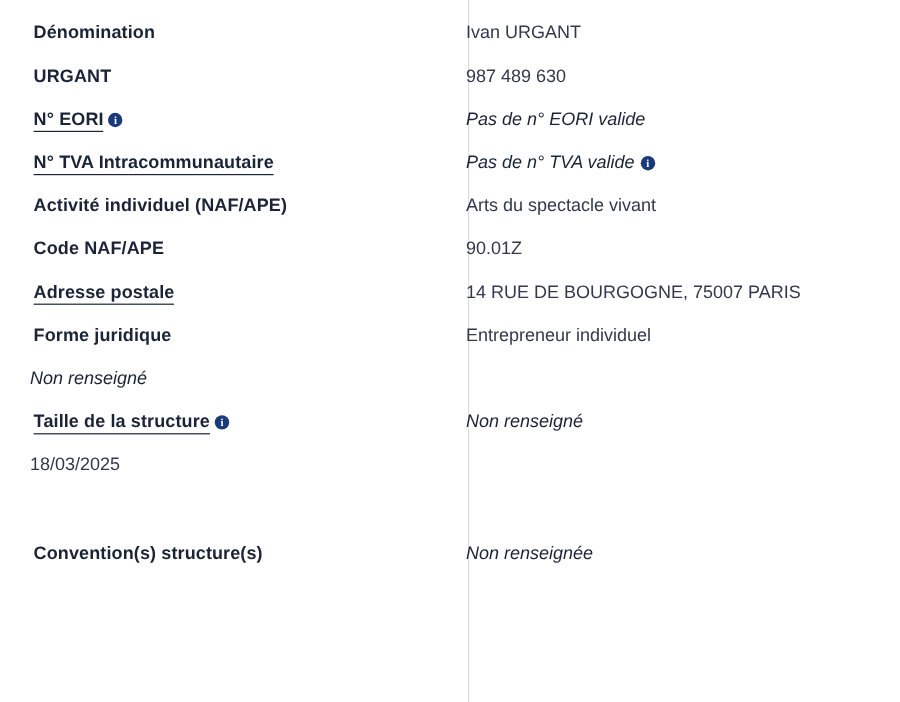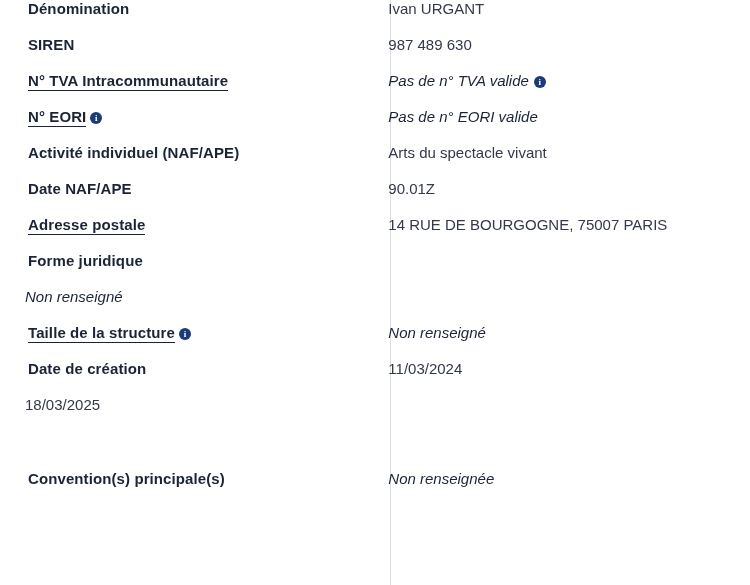"Dénomination" .row { align-items: flex-start -> flex-end }
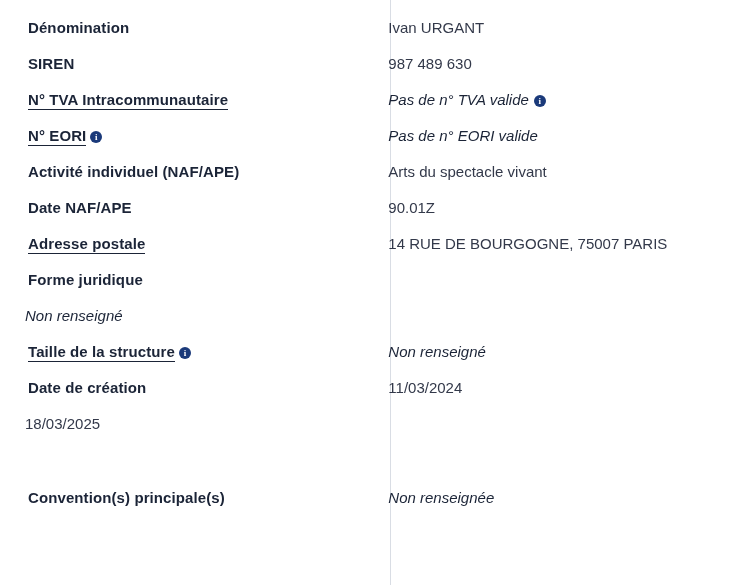"SIREN" span.label-text { text: SIREN -> URGANT }
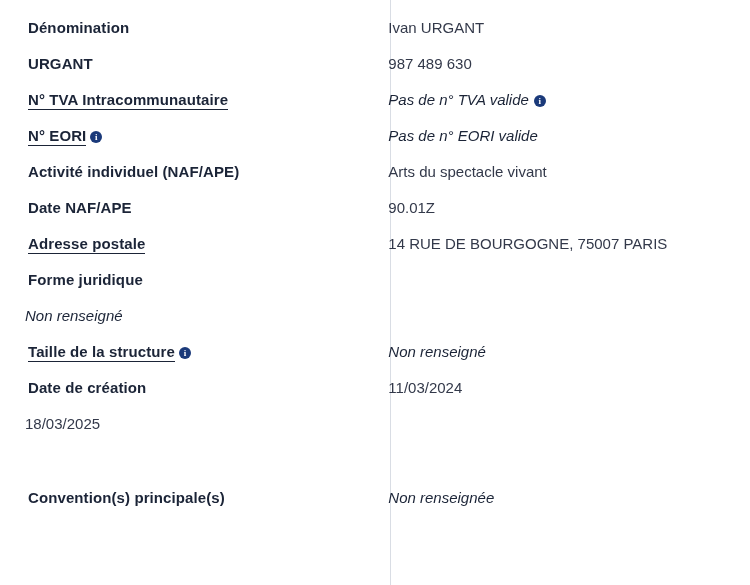"N° TVA Intracommunautaire" div.row { order: before "N° EORI i" -> after "N° EORI i" }
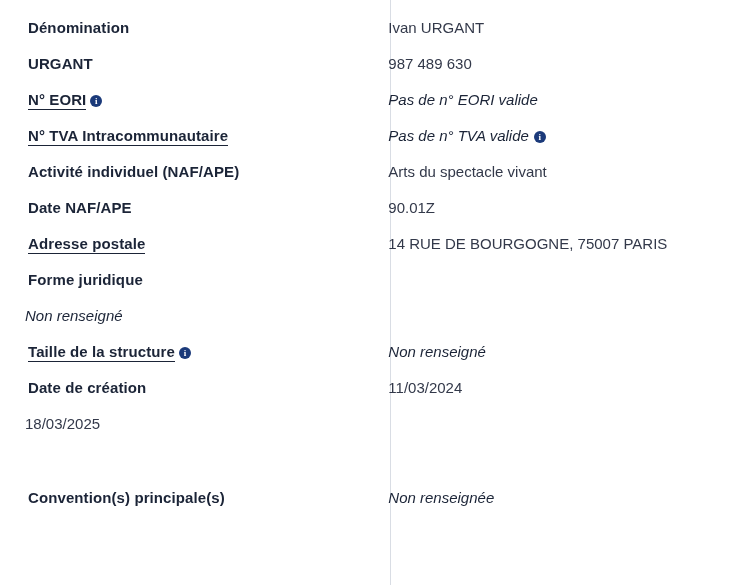"Date NAF/APE" span.label-text { text: Date -> Code }
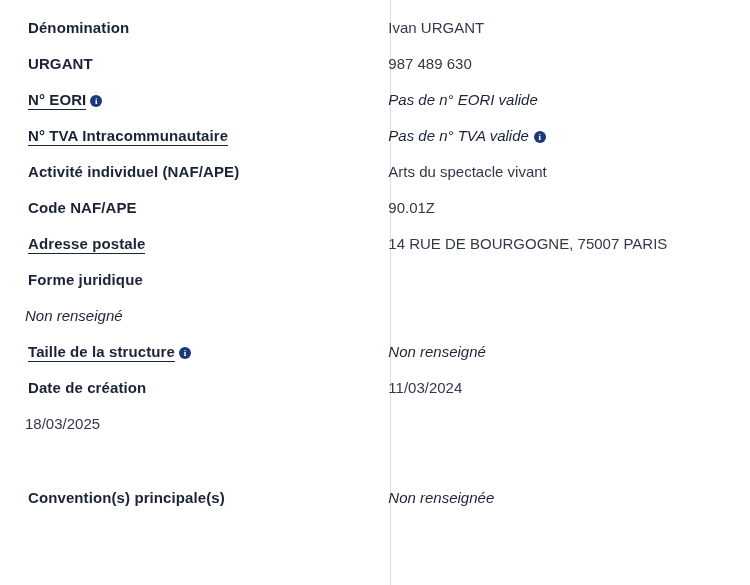"Entrepreneur individuel" div.cell-value { html: none -> <div><span>Entrepreneur individuel</span></div> }
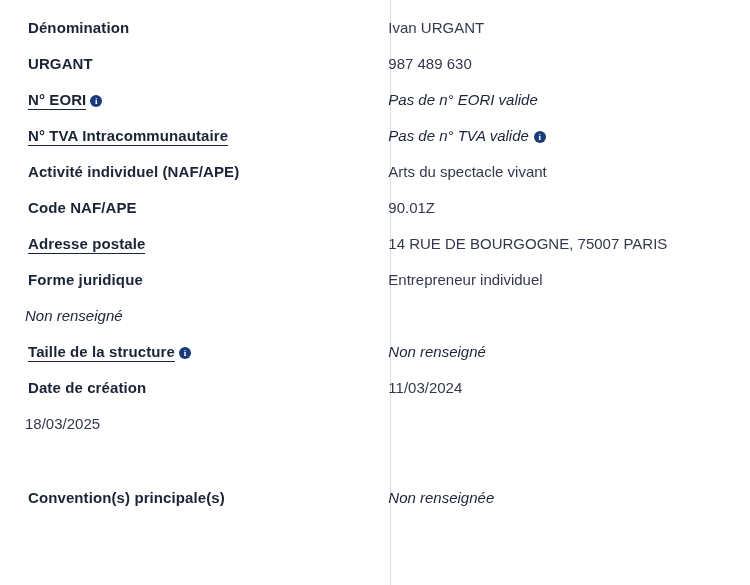"Date de création" div.row { html: <div> <div><span>Date de création</span></div> <div><span>11/03/2024</span></div> </div> -> none }
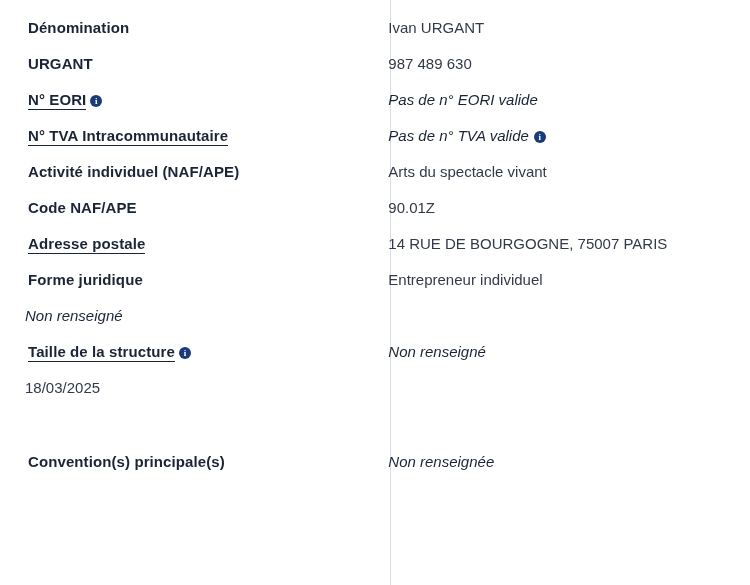"Convention(s) principale(s)" span.label-text { text: principale -> structure }
